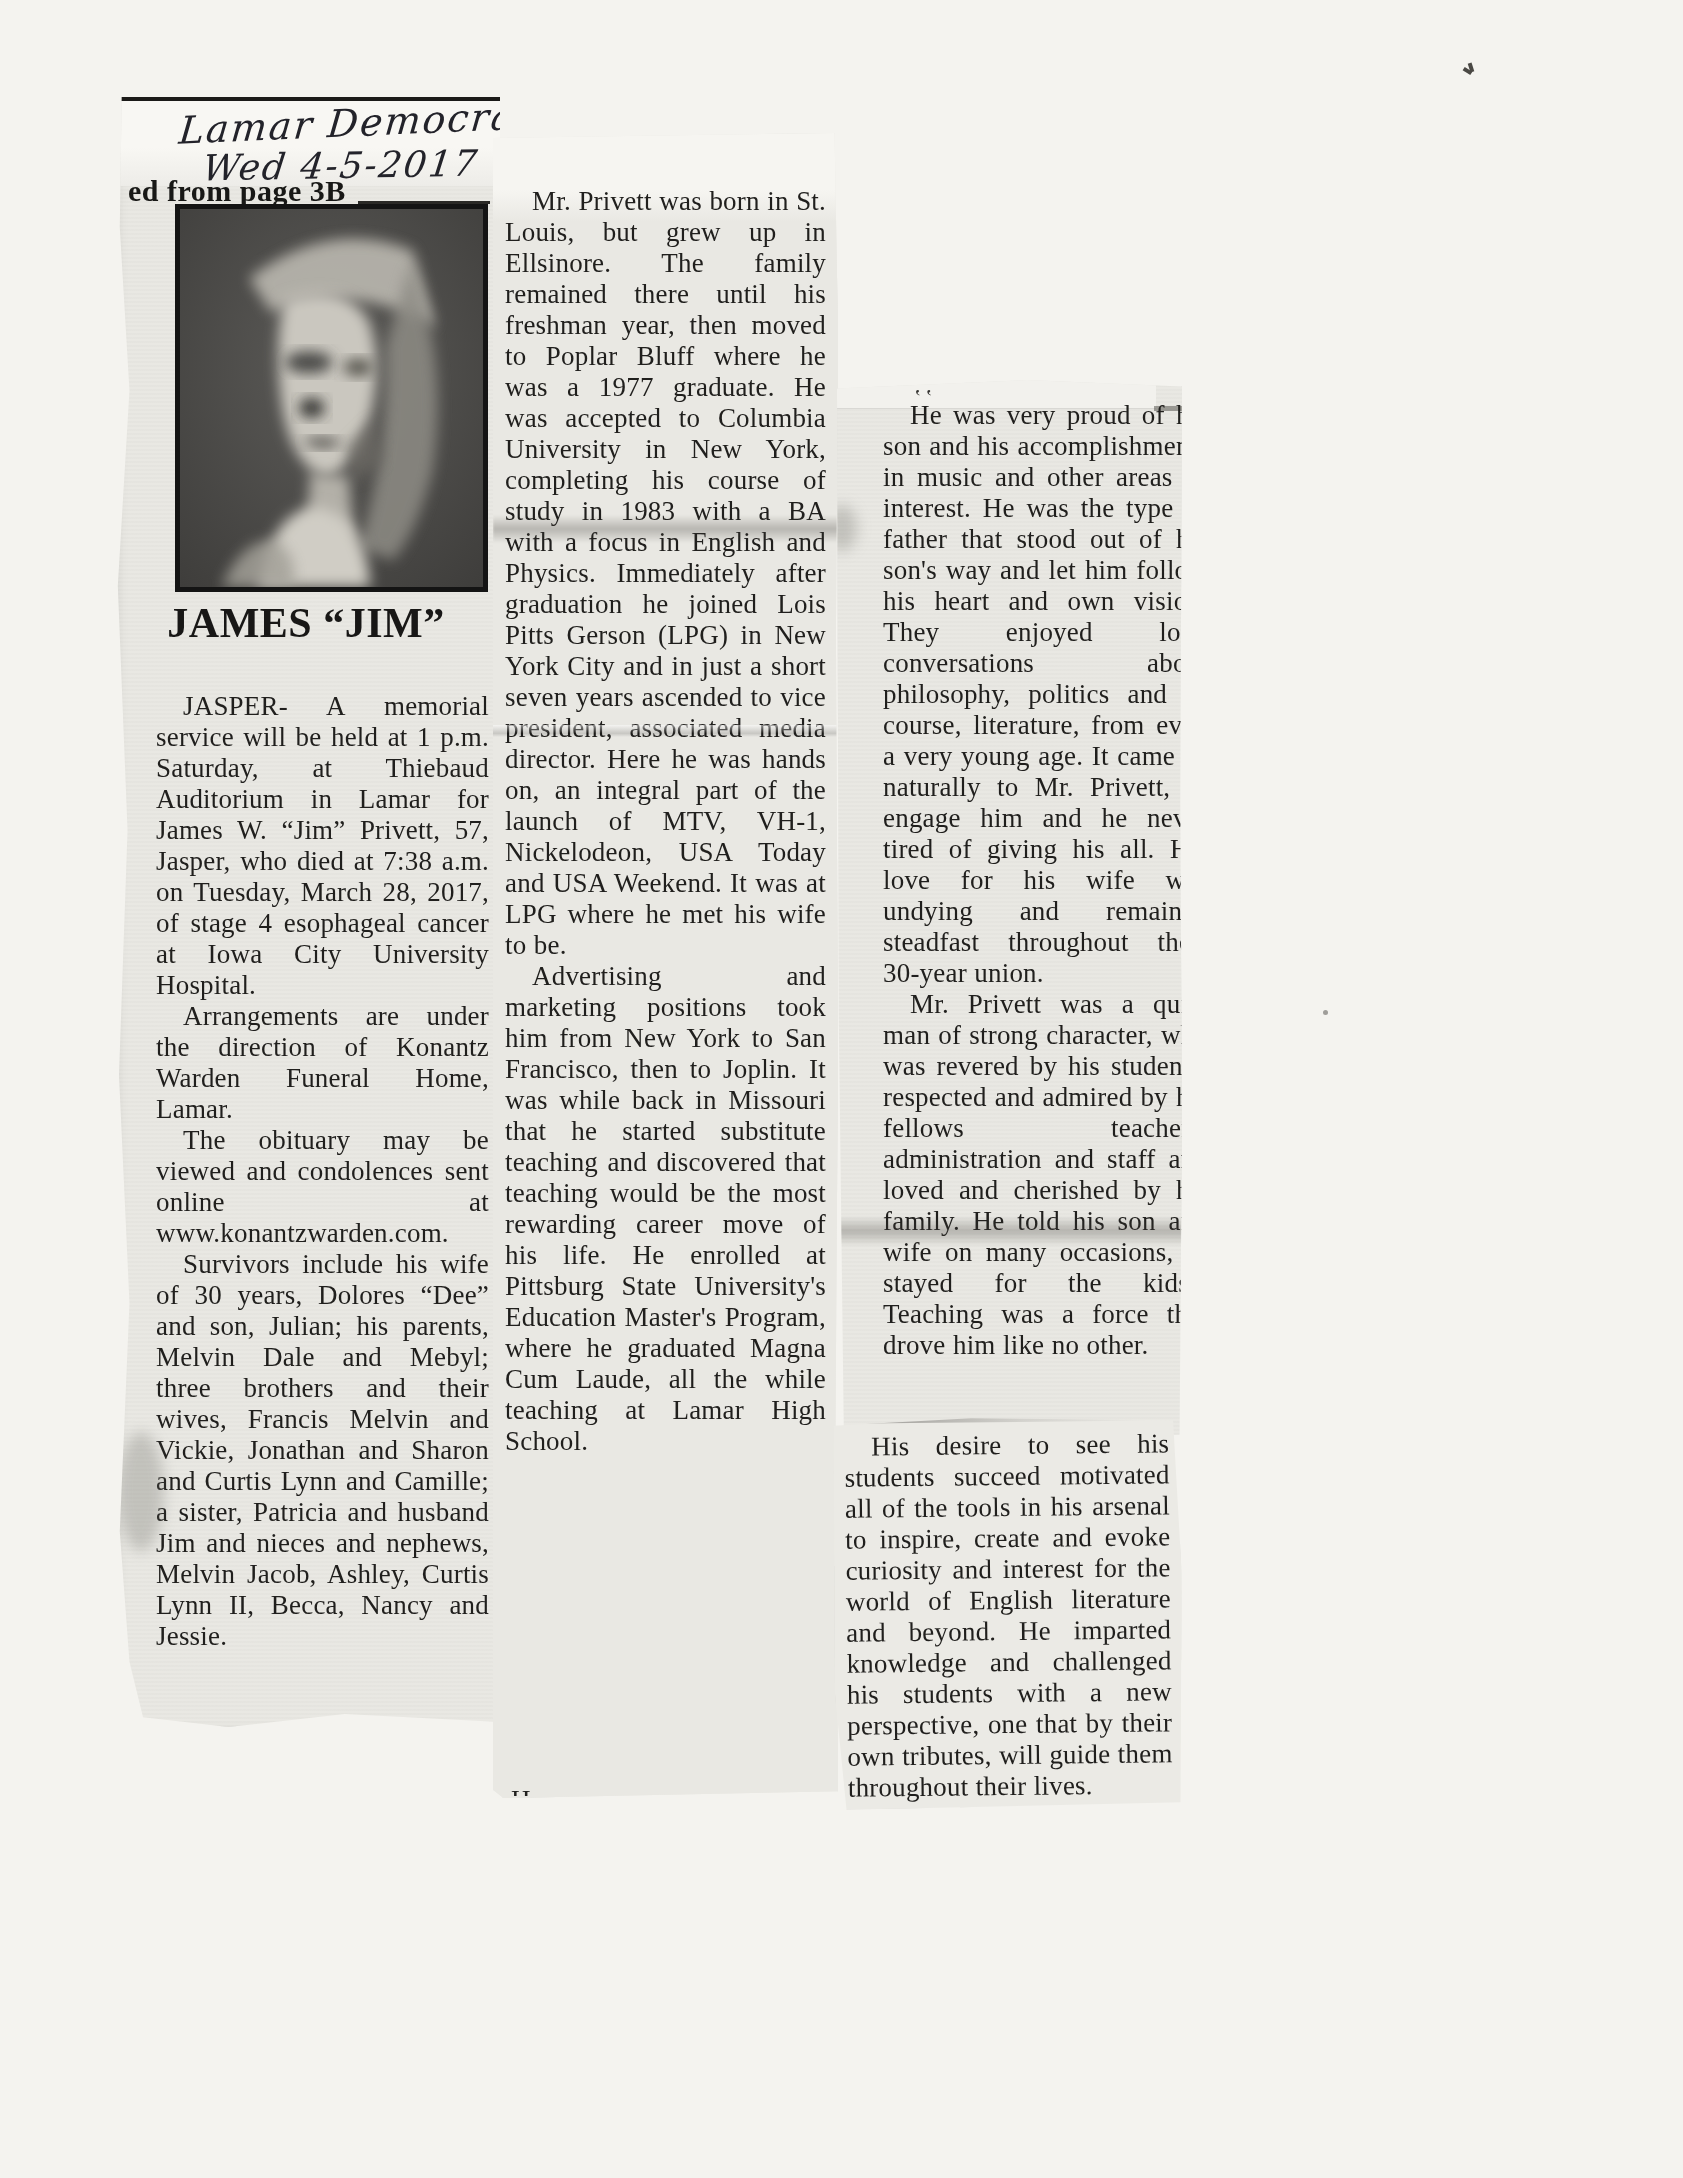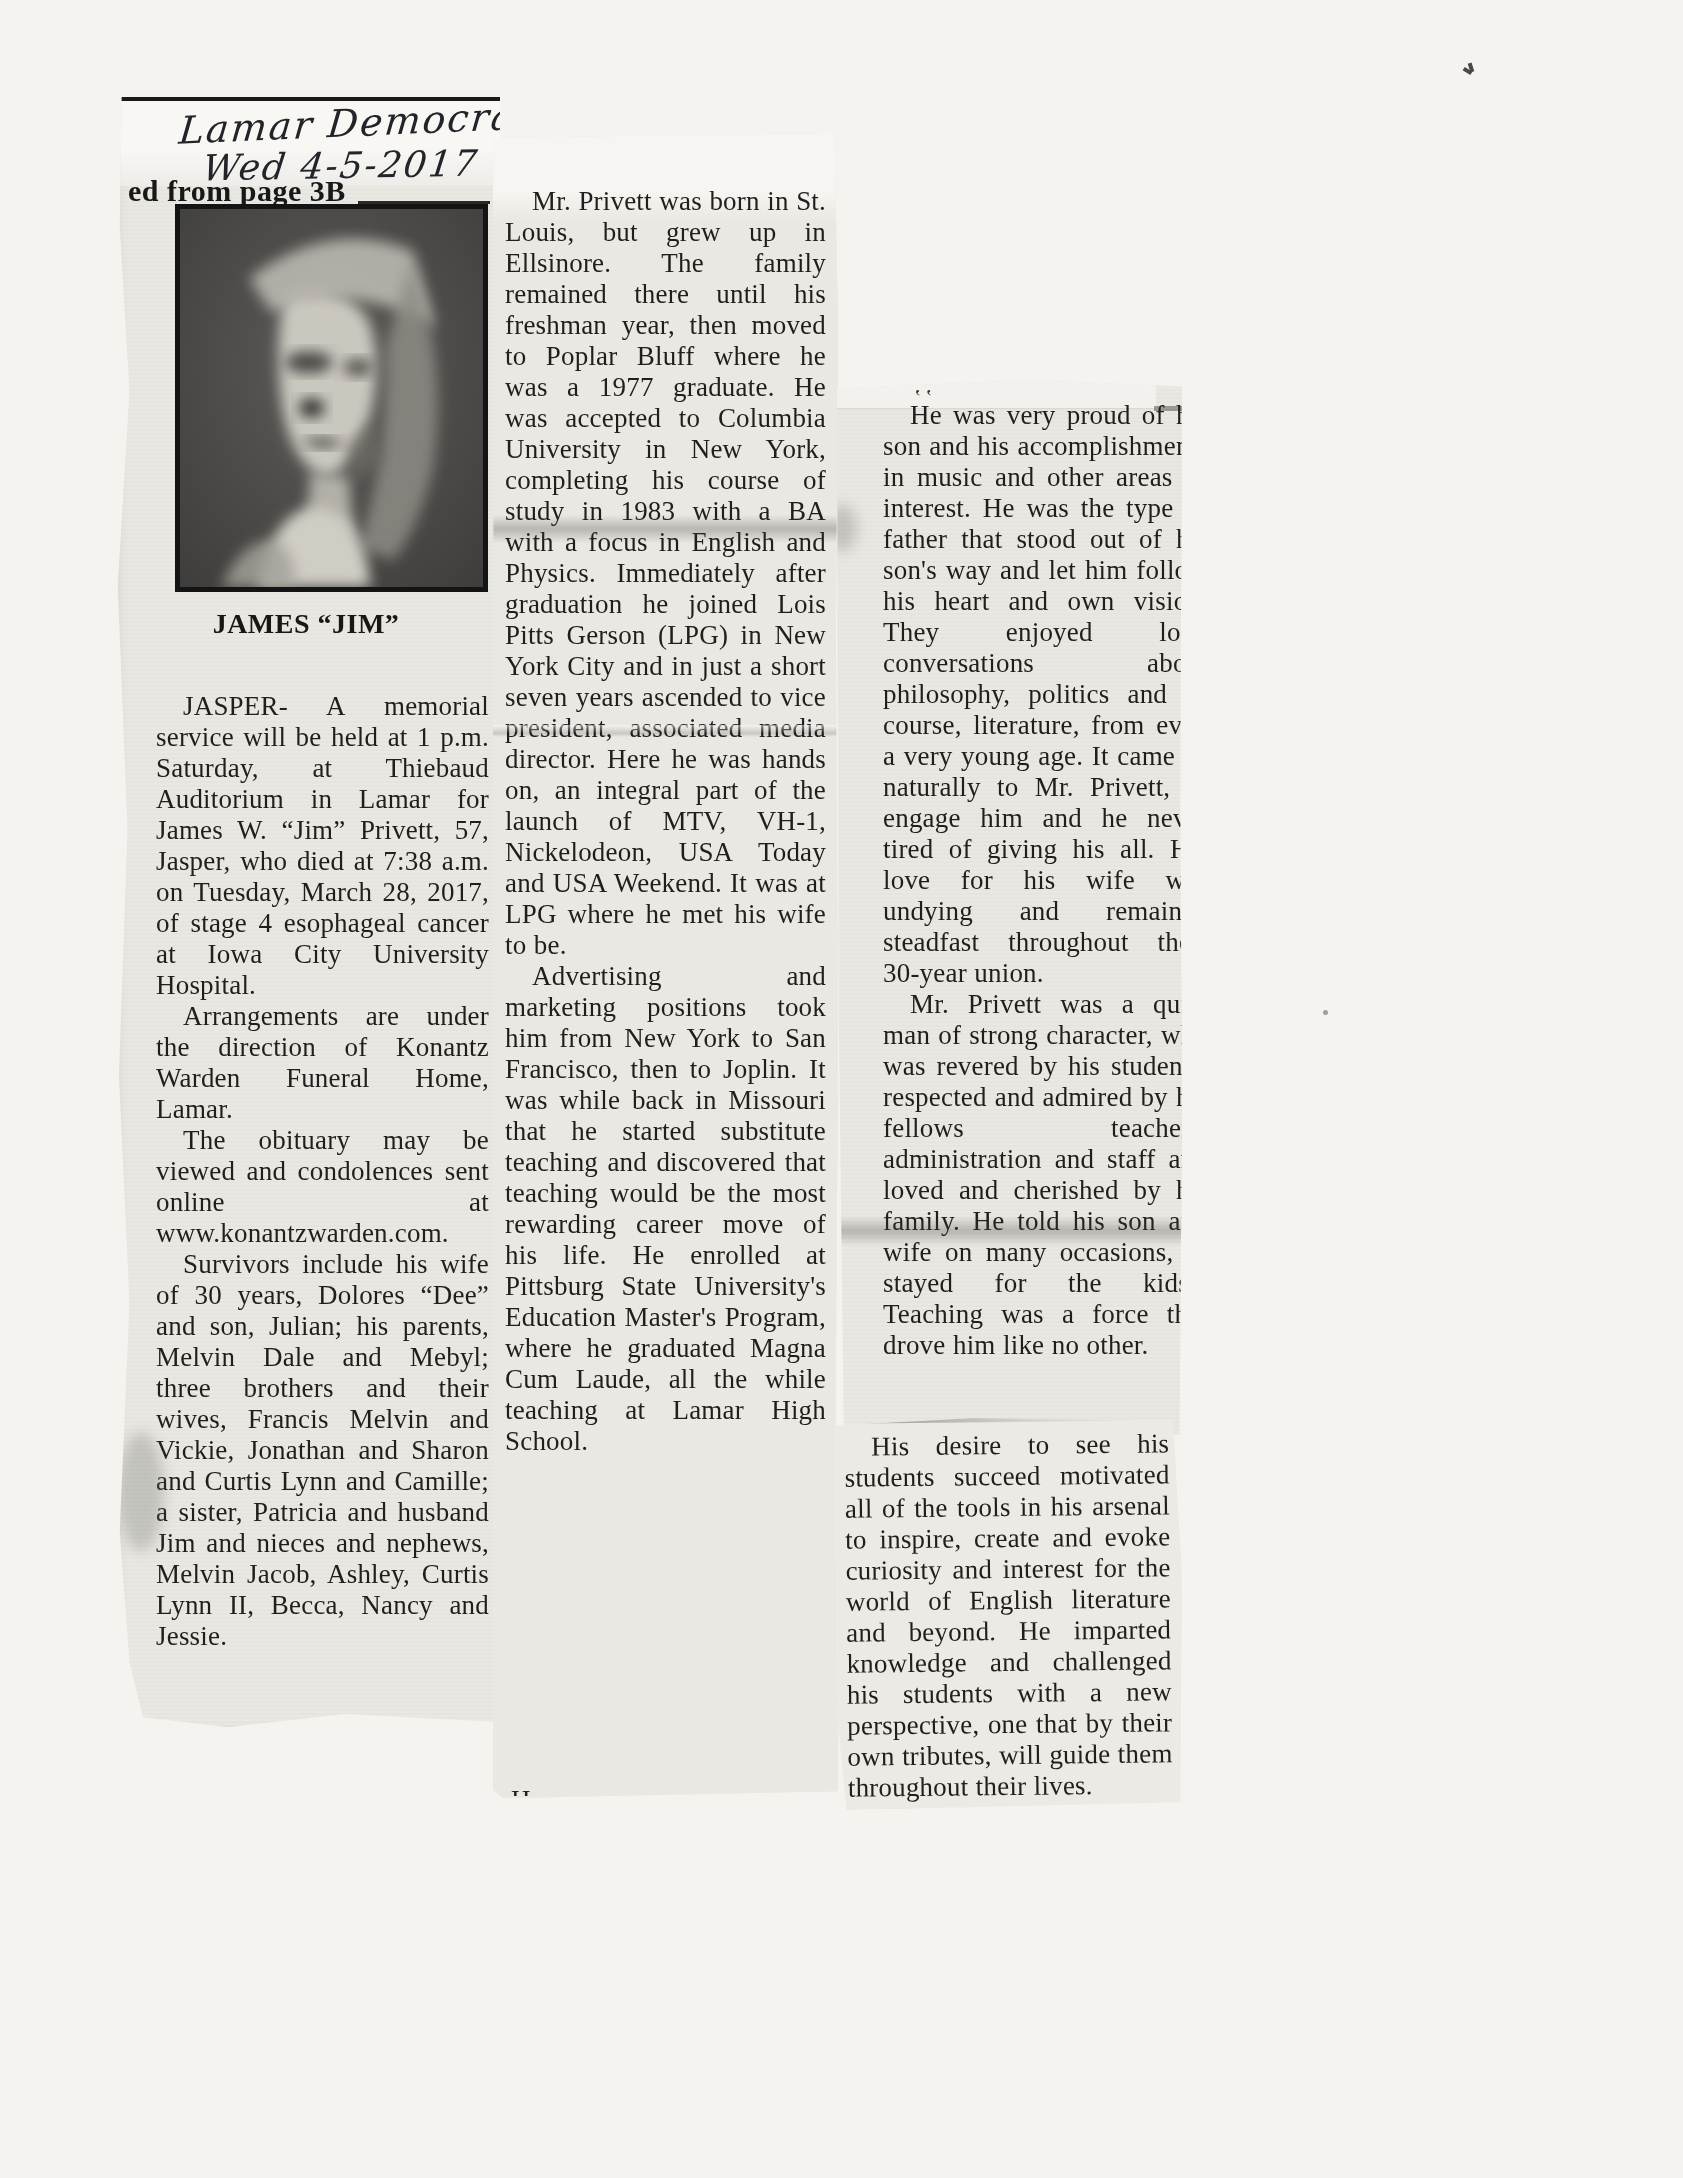"JAMES “JIM”" .headline { font-size: 28px -> 42px }
